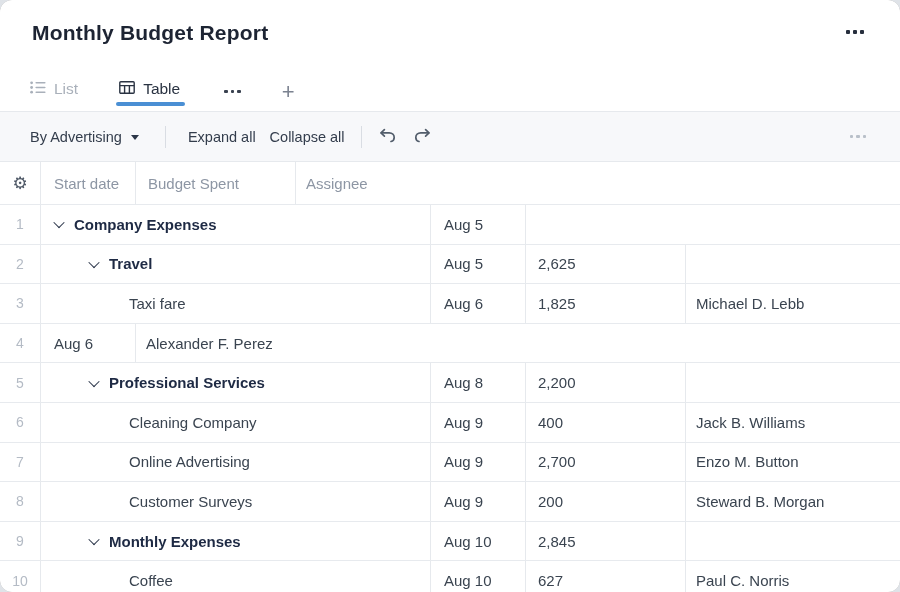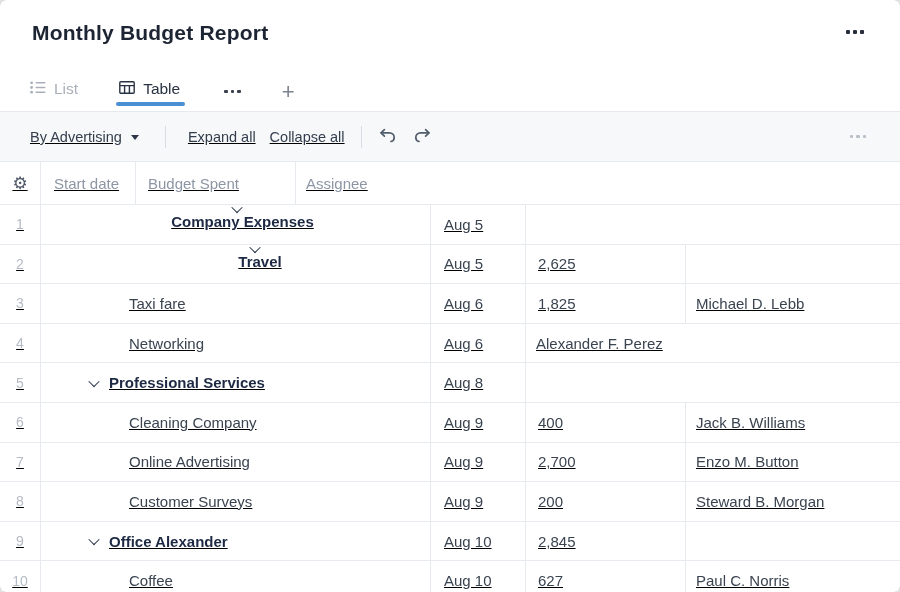"Monthly Budget Report" .card { border-radius: 6px -> 12px; text-decoration: underline -> none }
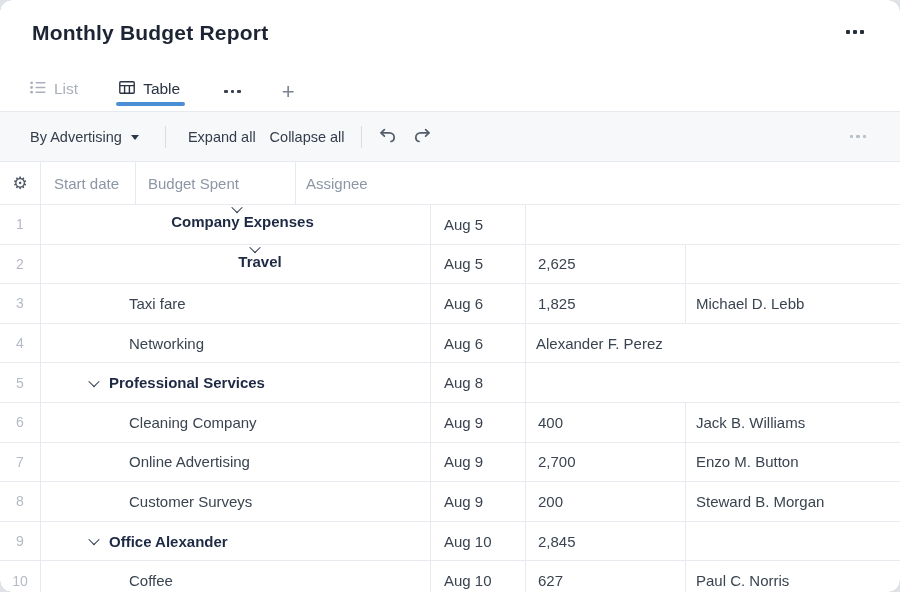"Company Expenses" div.c-title { flex-direction: column -> none }
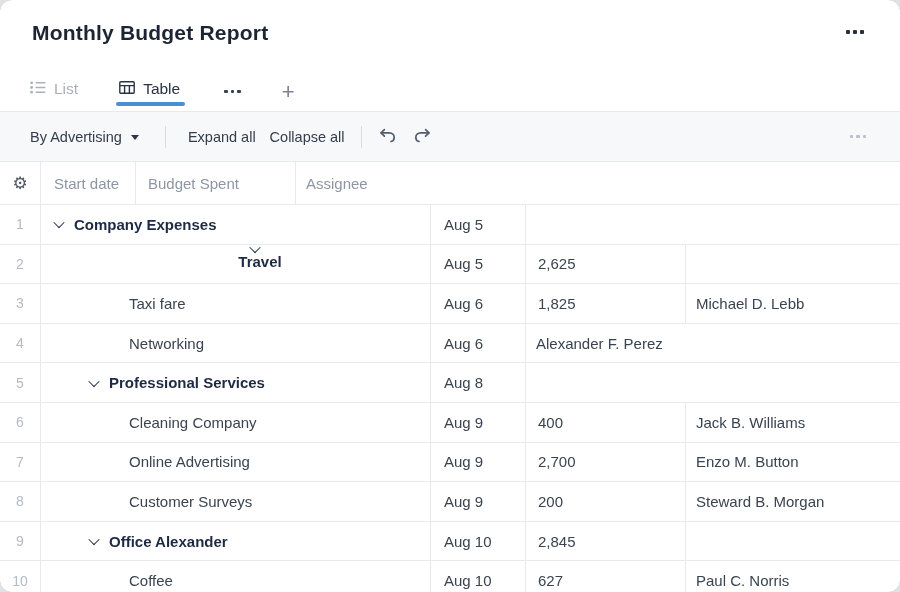"Travel" div.c-title { flex-direction: column -> none }
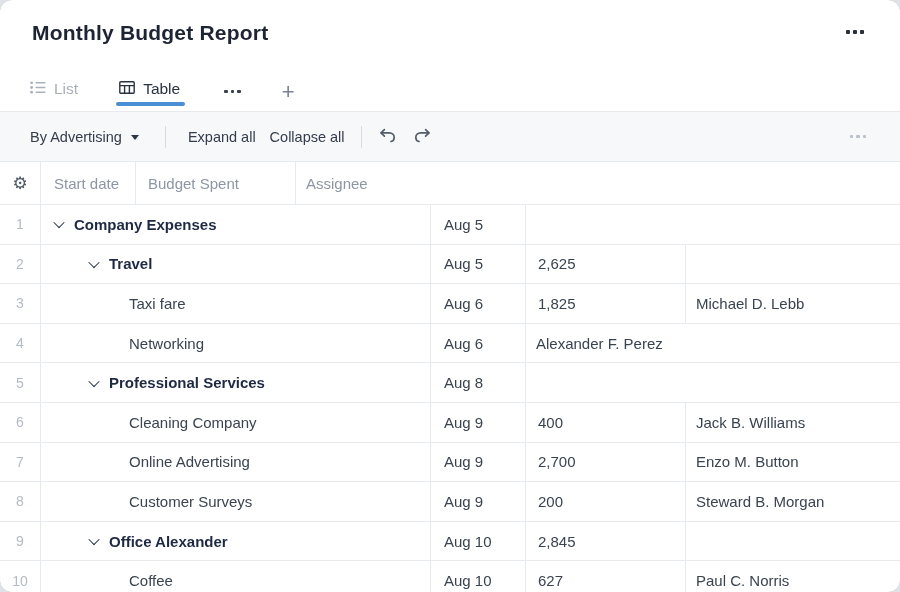"Networking" div.c-title { html: <div> <span>Networking</span> </div> -> none }
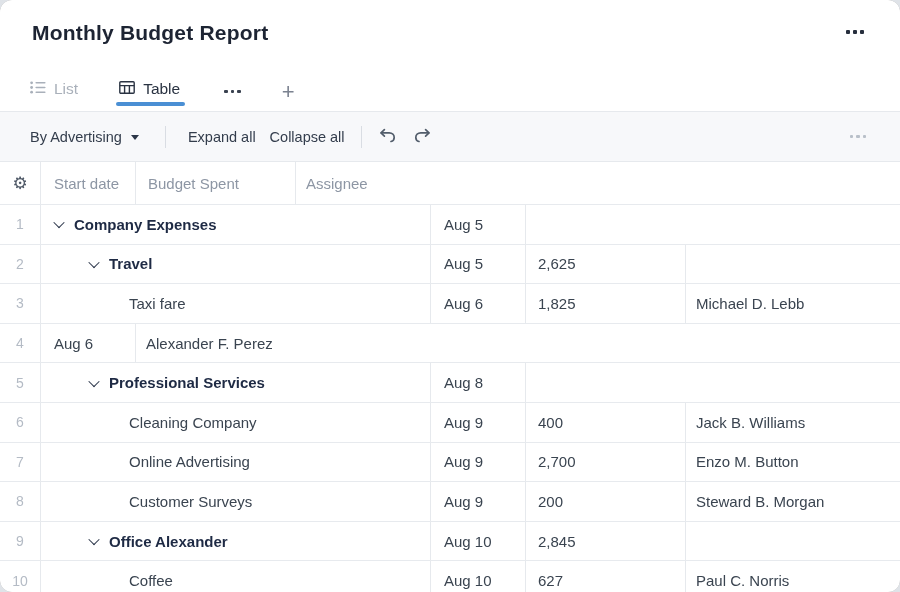"2,200" div.c-budget { html: none -> <div>2,200</div> }
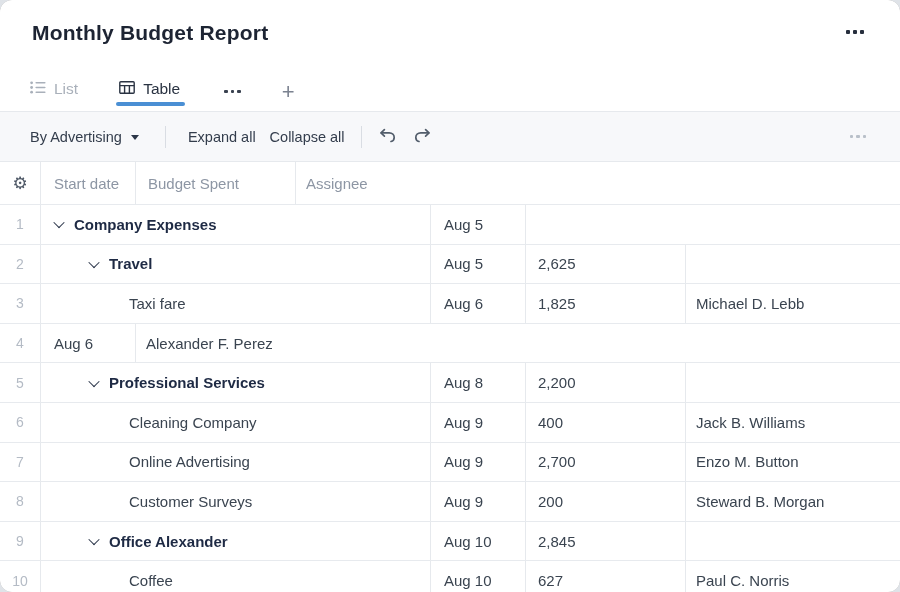"Office Alexander" span.ttext { text: Office Alexander -> Monthly Expenses }
